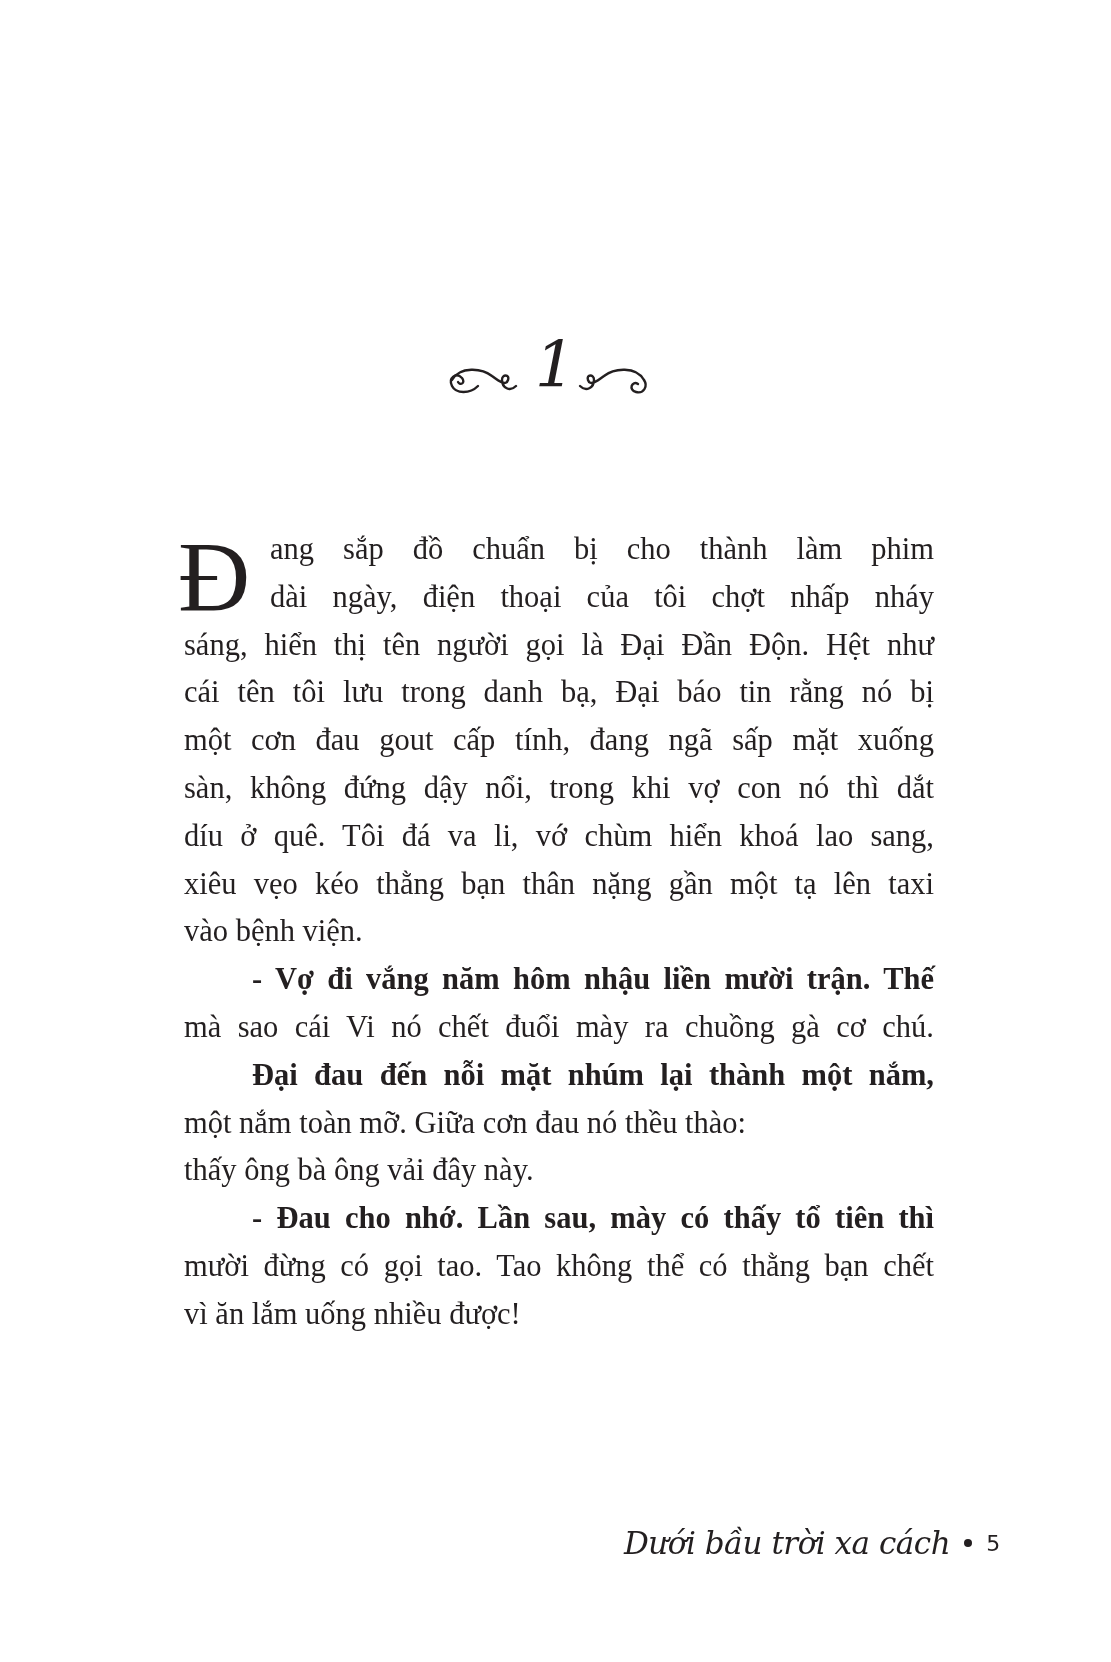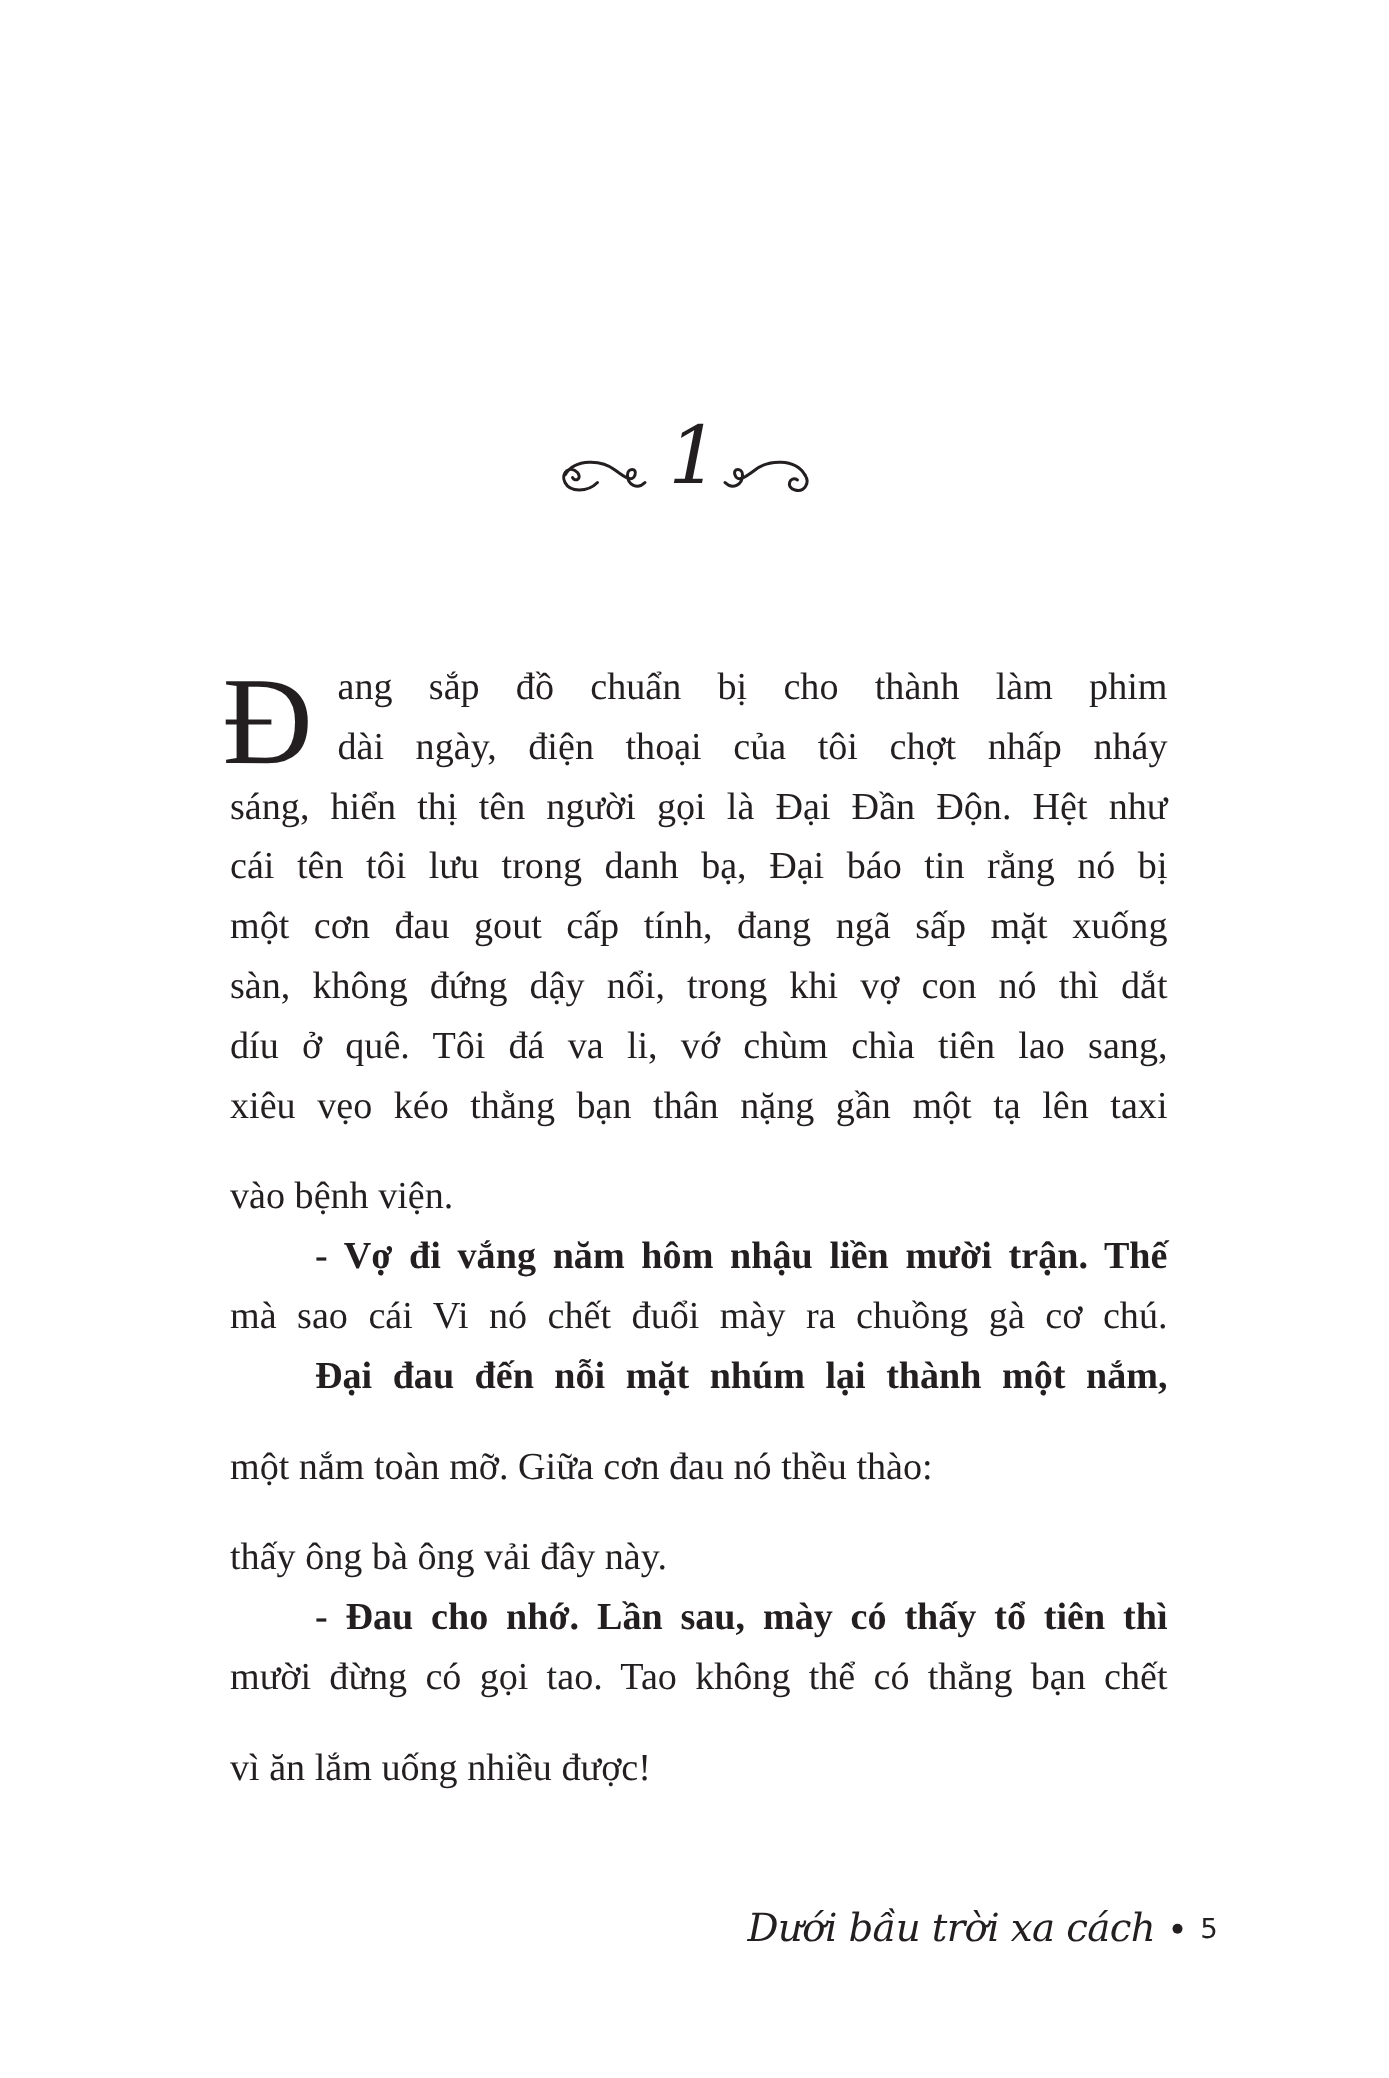"díu ở quê. Tôi đá" span.line { text: chìa tiên -> hiển khoá }
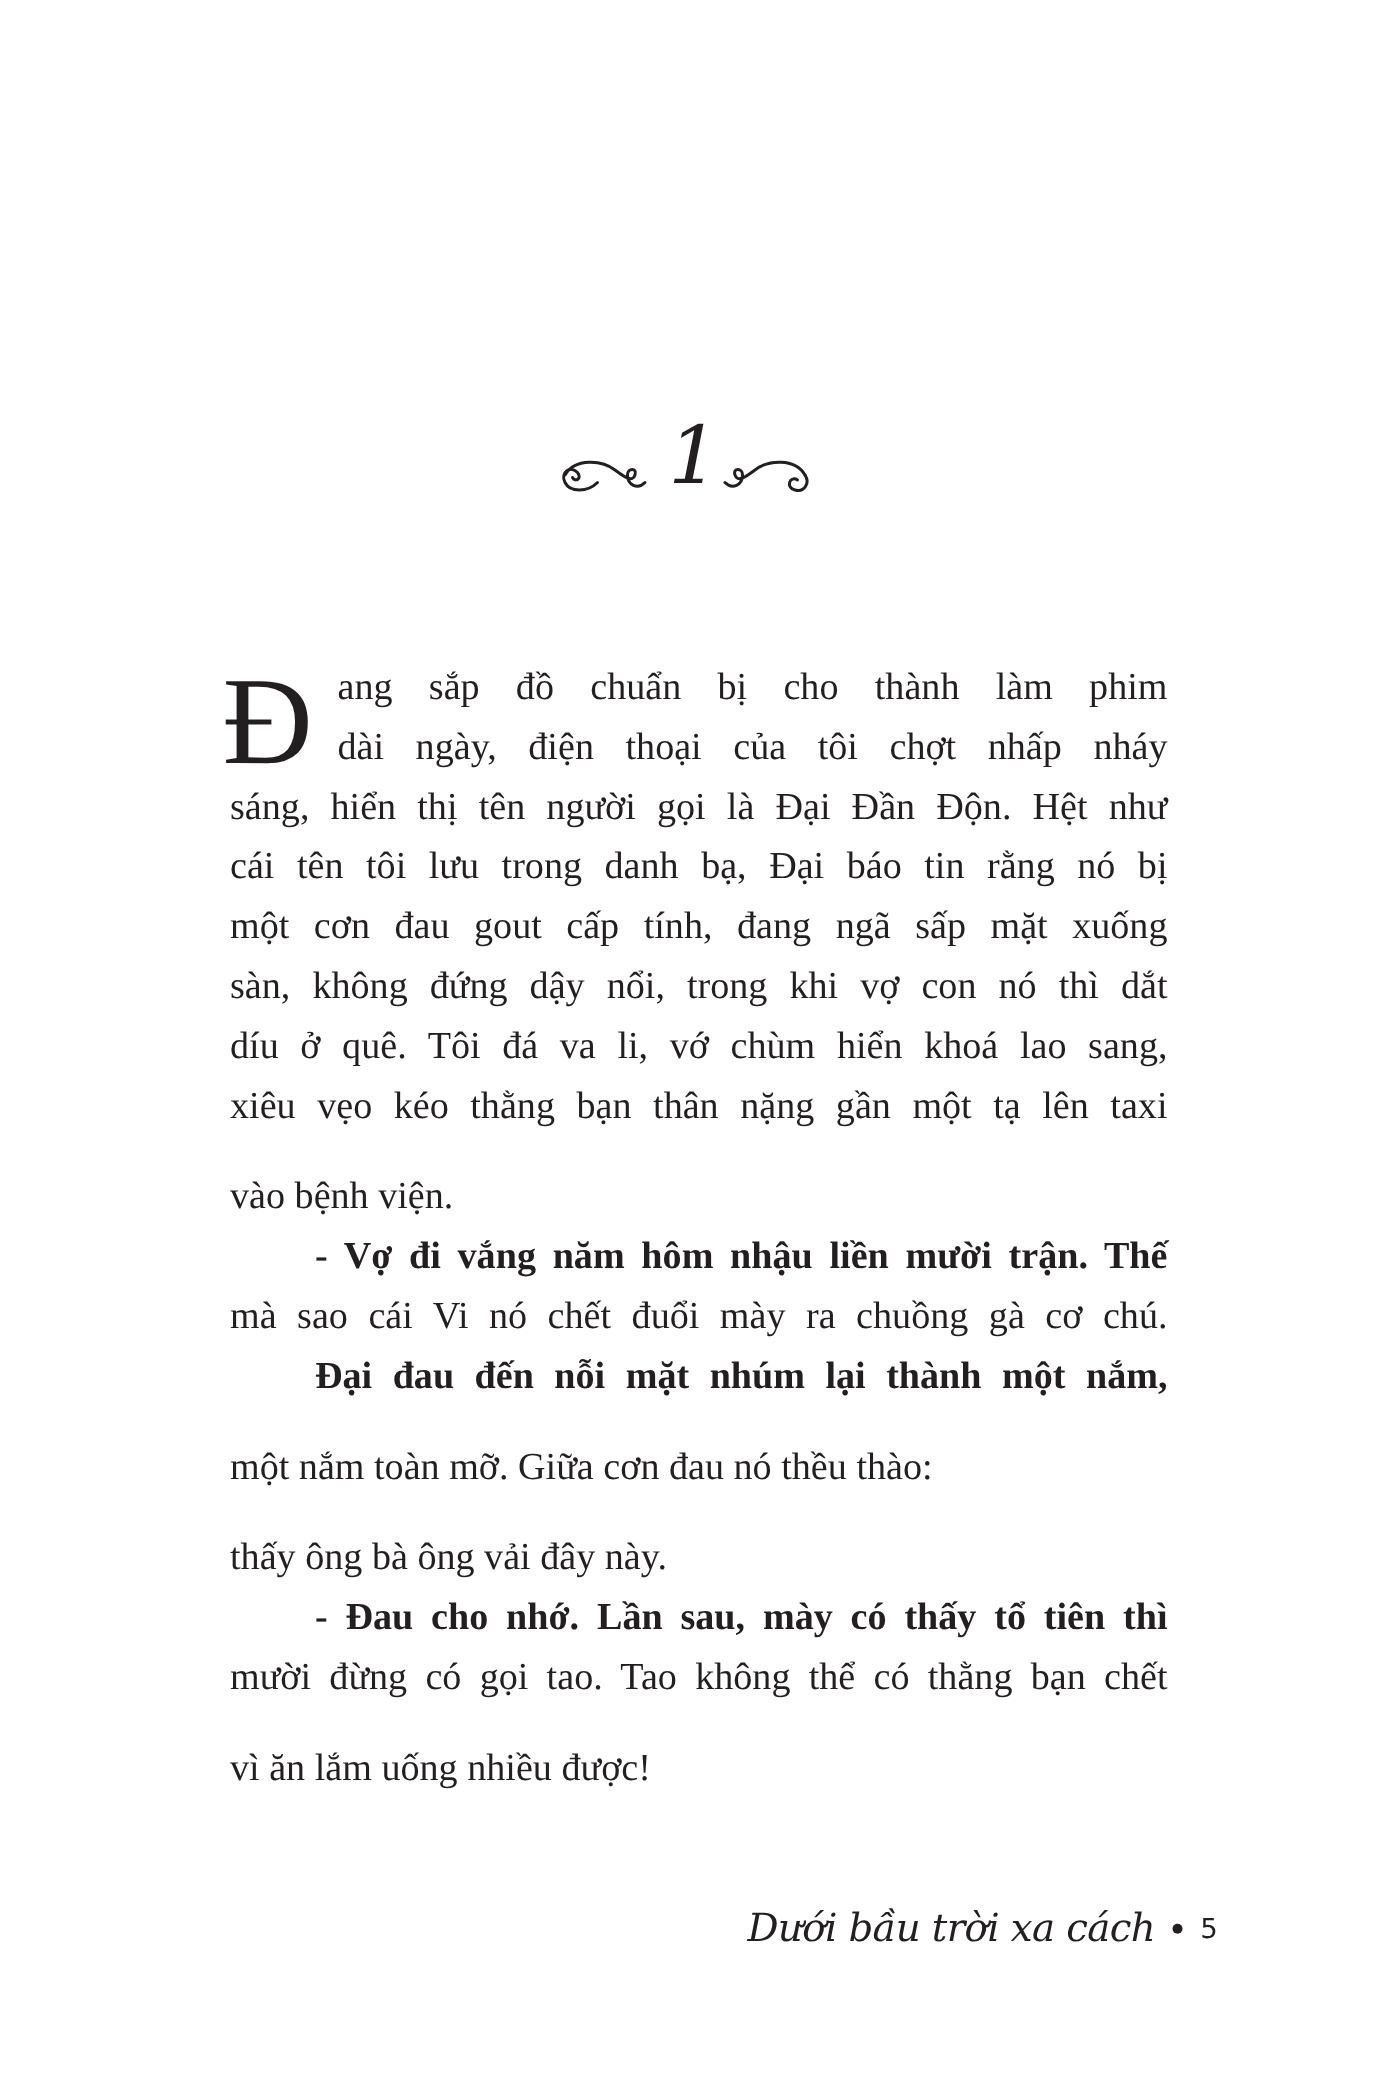"vào bệnh viện." .line.end { margin-top: 25px -> none }
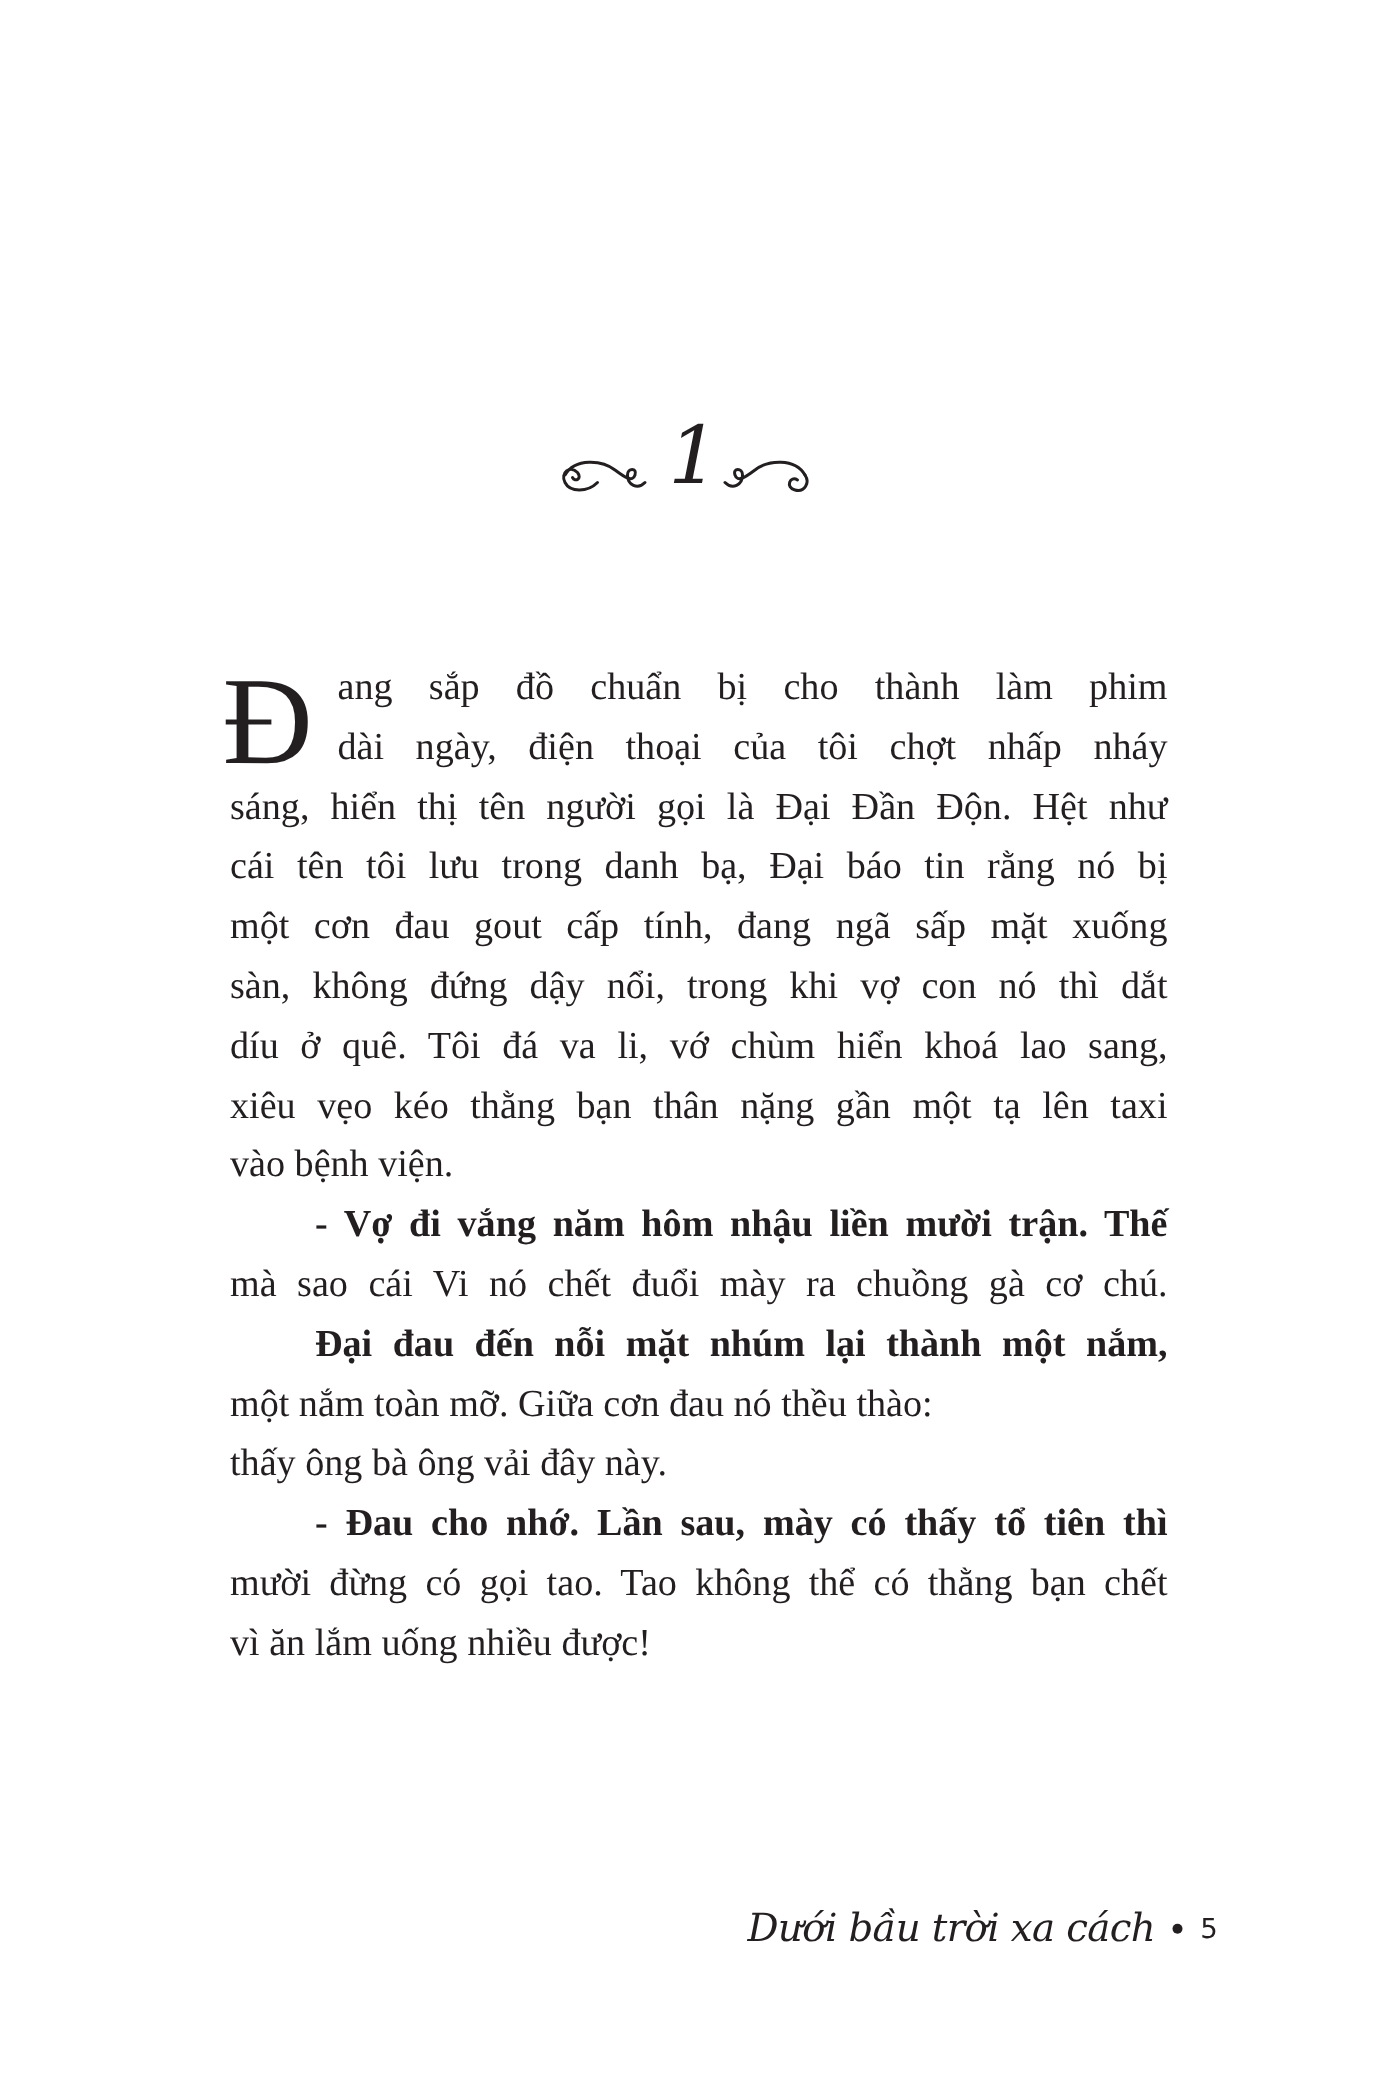"Dưới bầu trời xa cách" .footer { left: 598px -> 624px }
